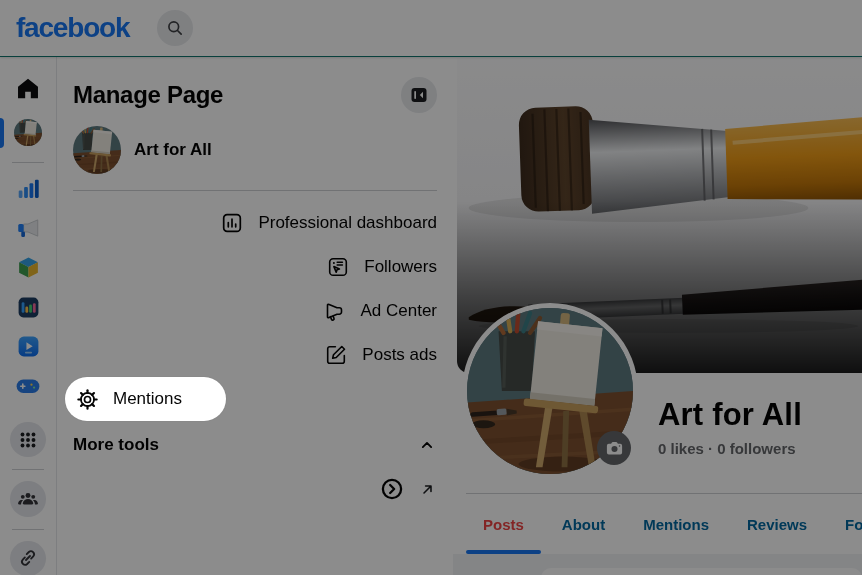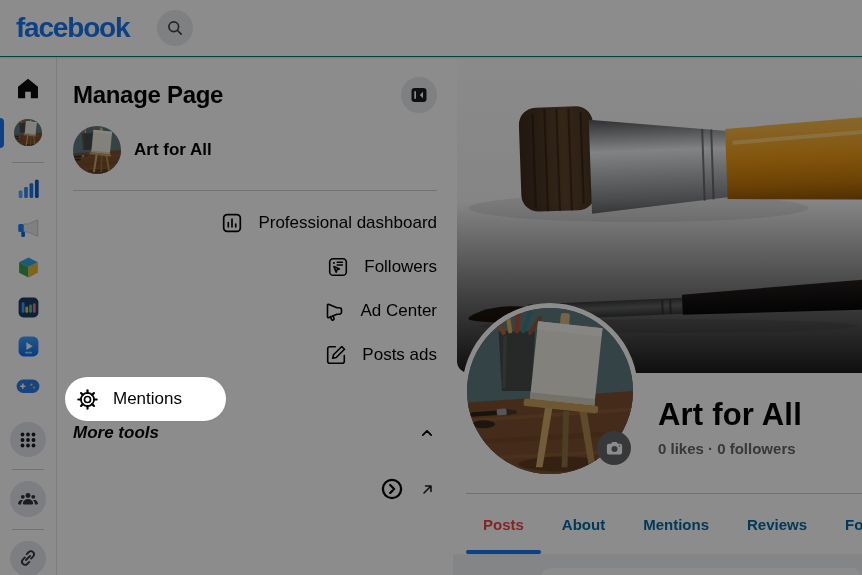"More tools" .section-row { align-items: flex-start -> center; font-style: italic -> none }
